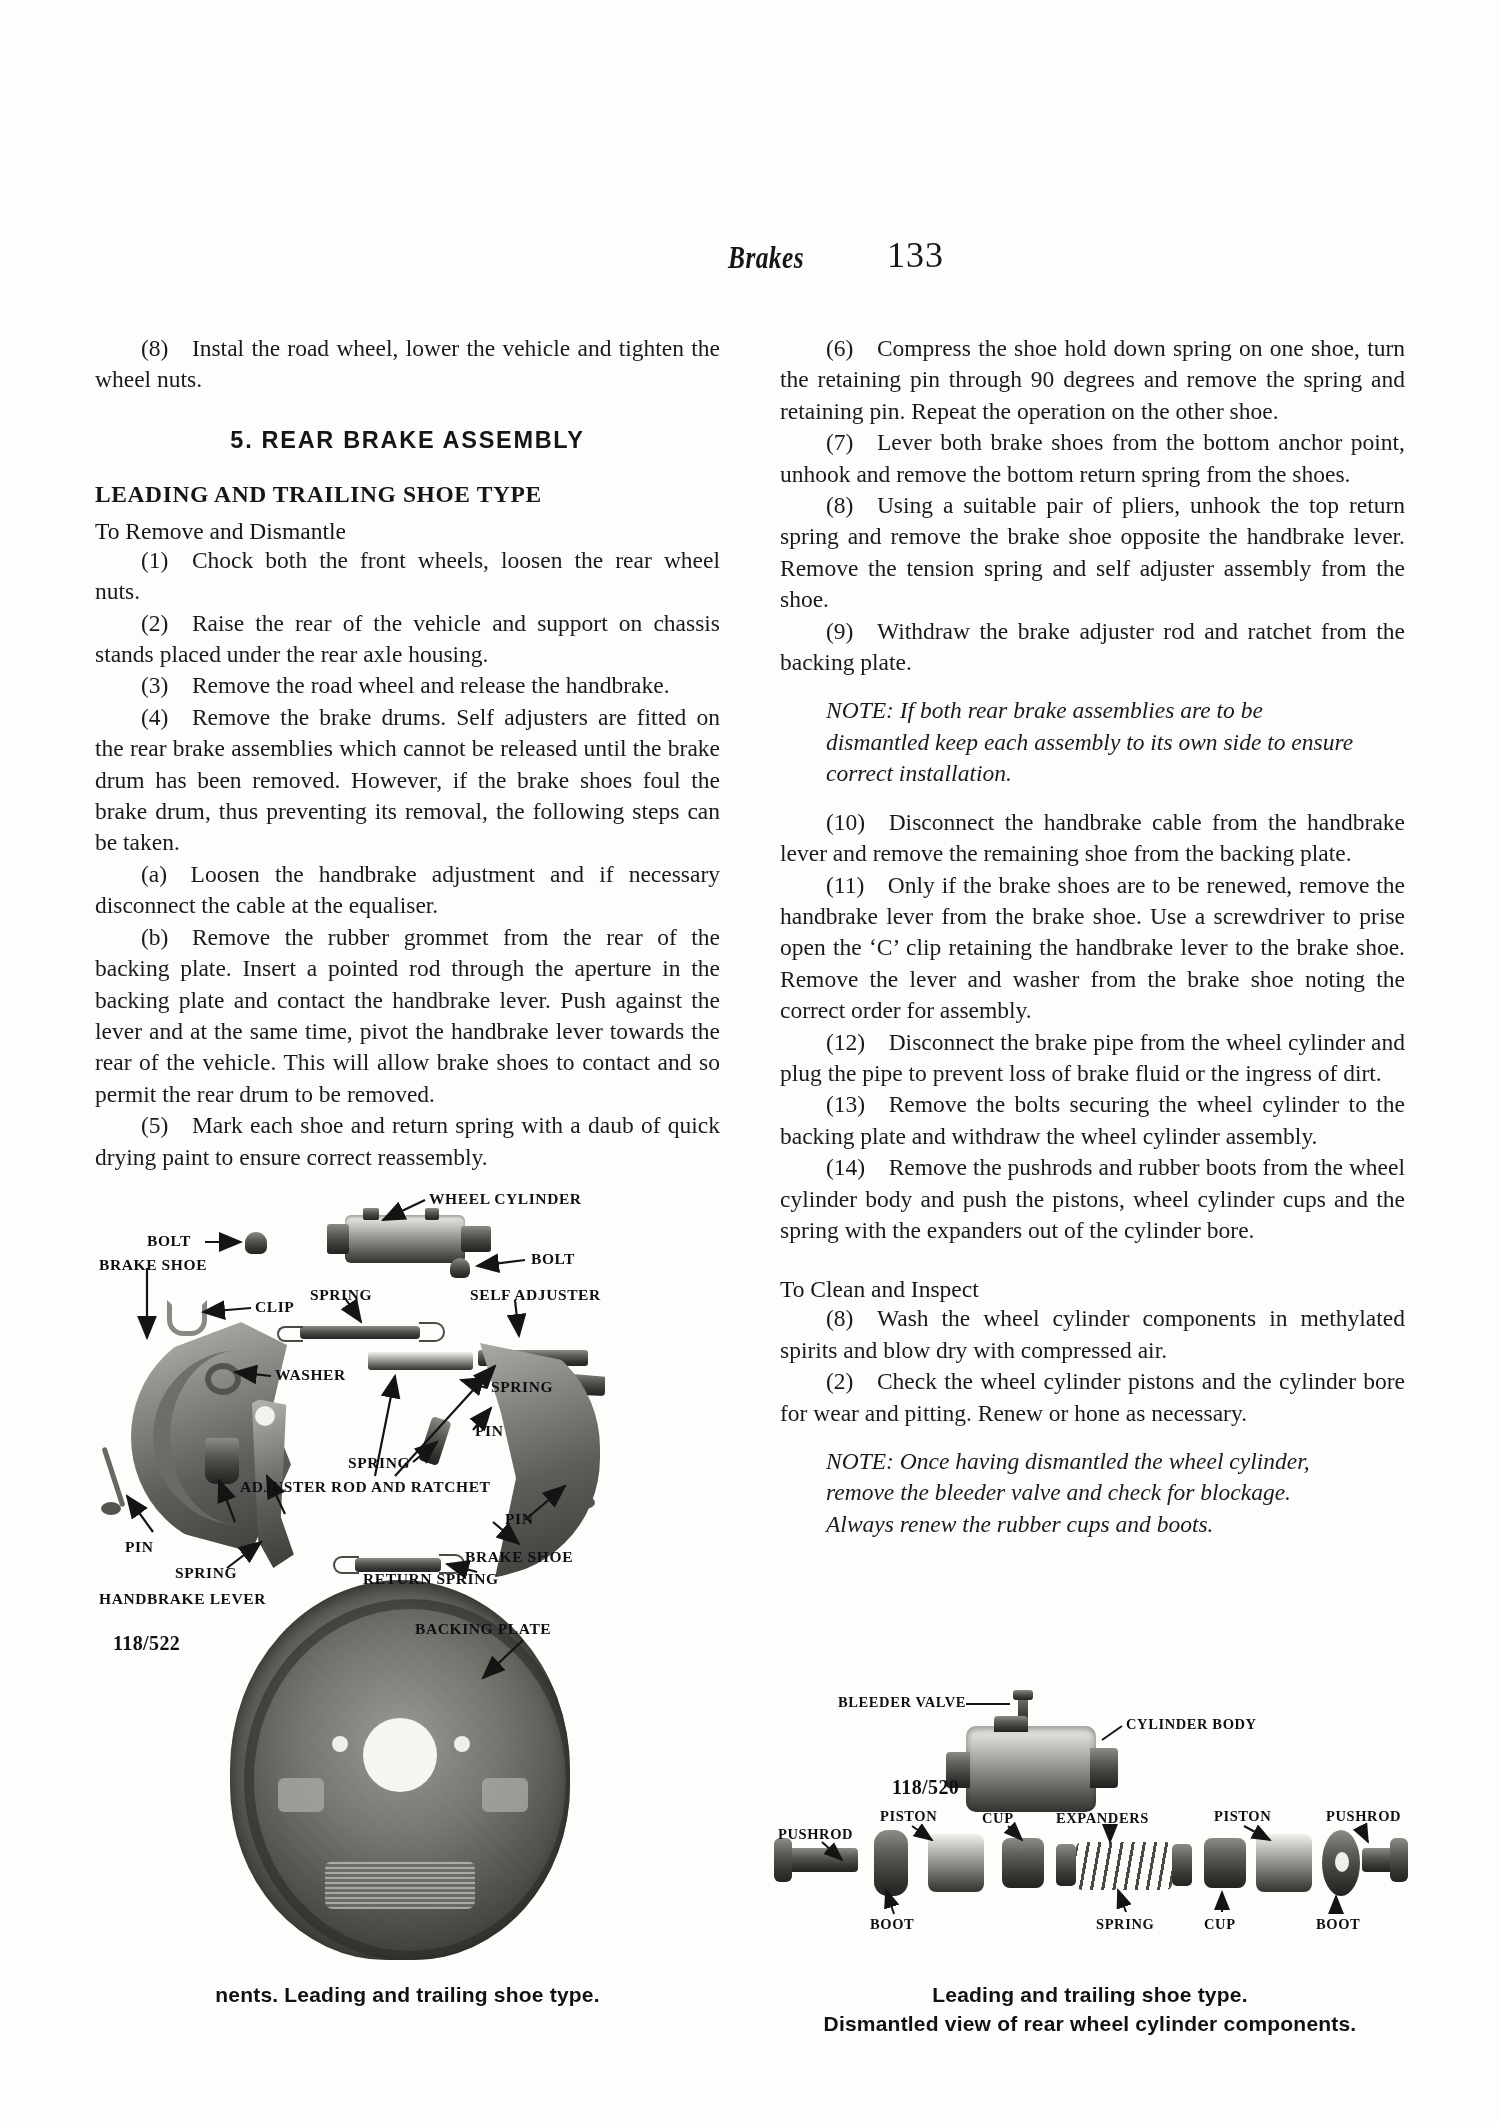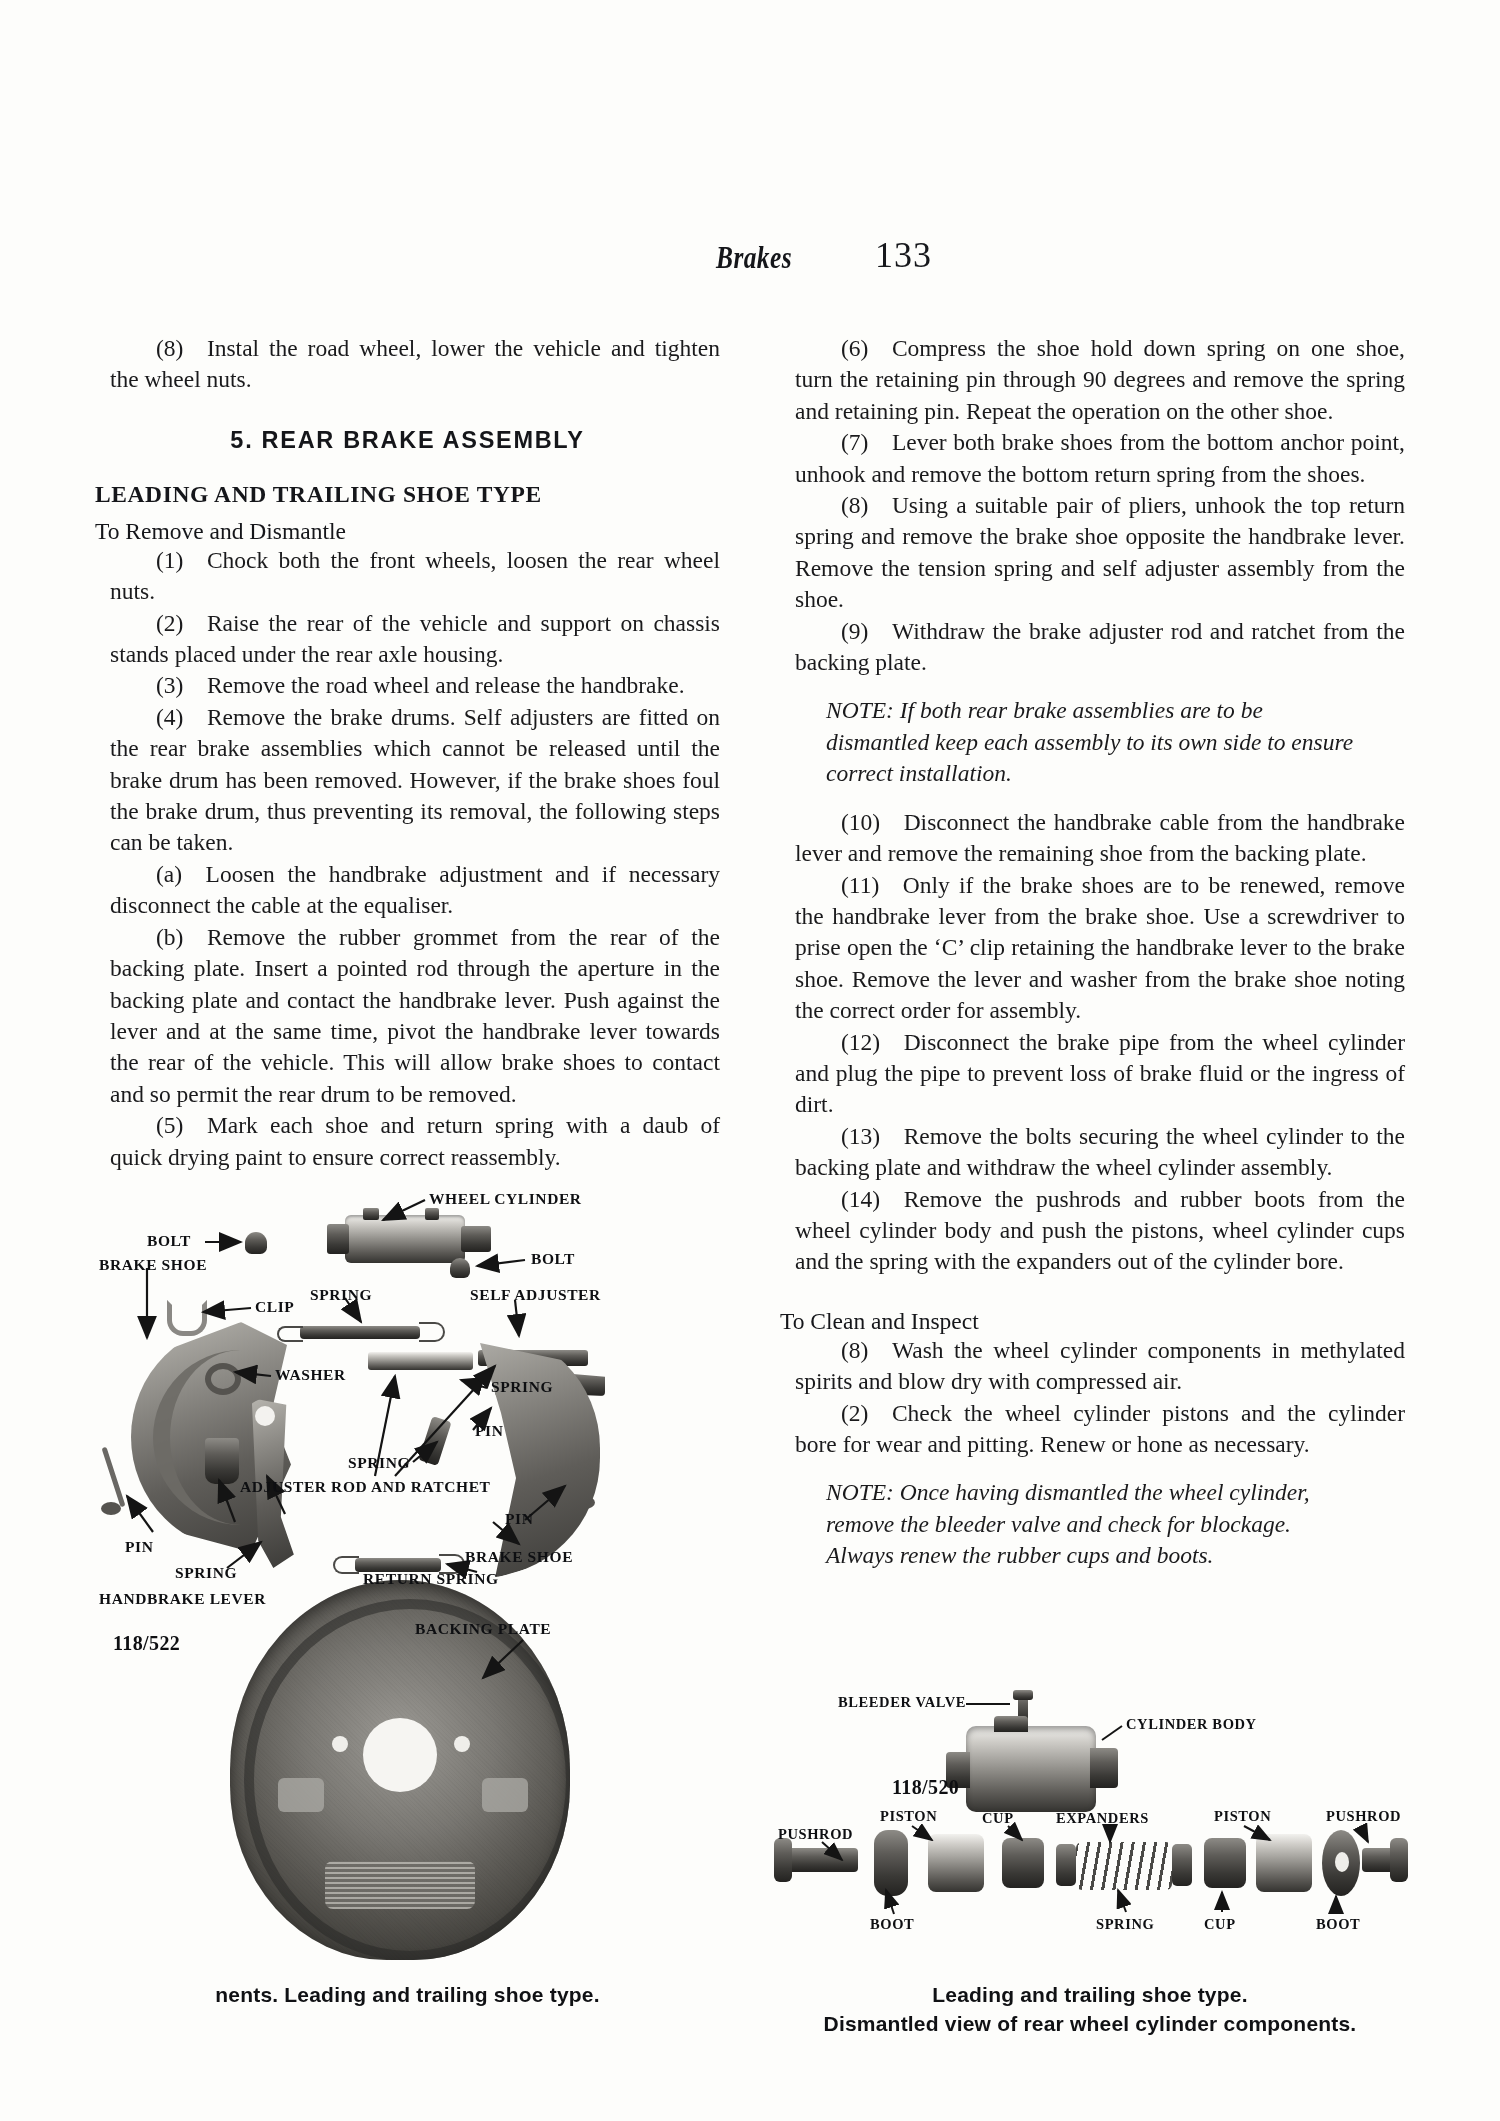"Brakes" .runhead { left: 4px -> 16px }
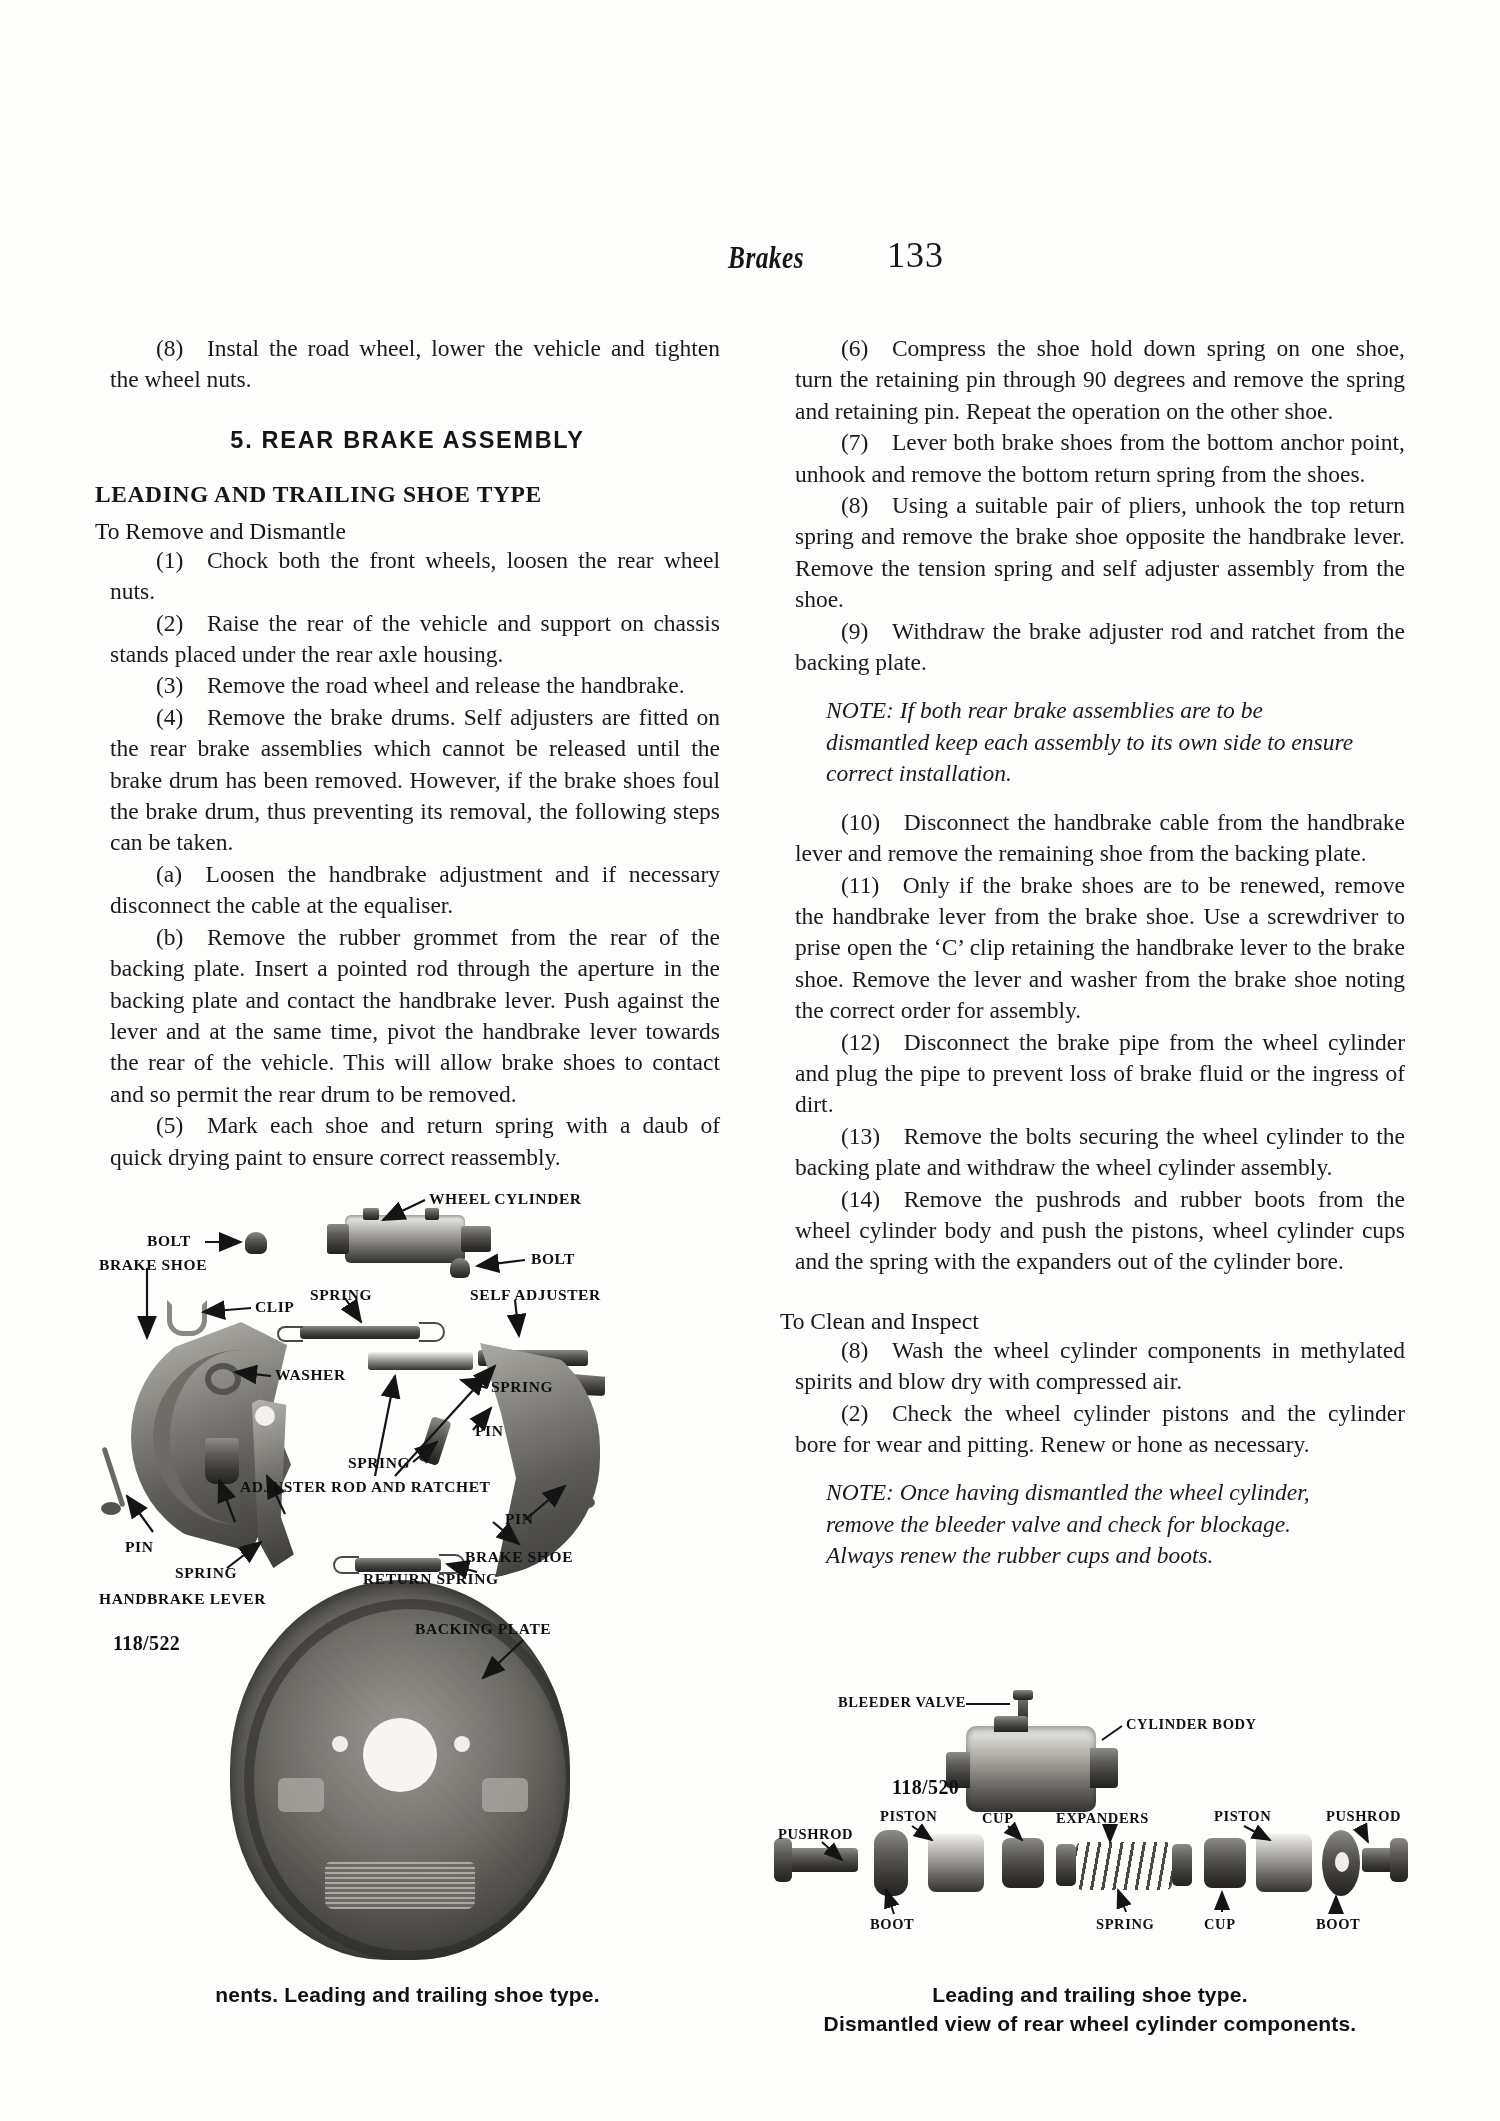"(8) Instal the road wheel," p.body.ind { margin-left: 15px -> none }
